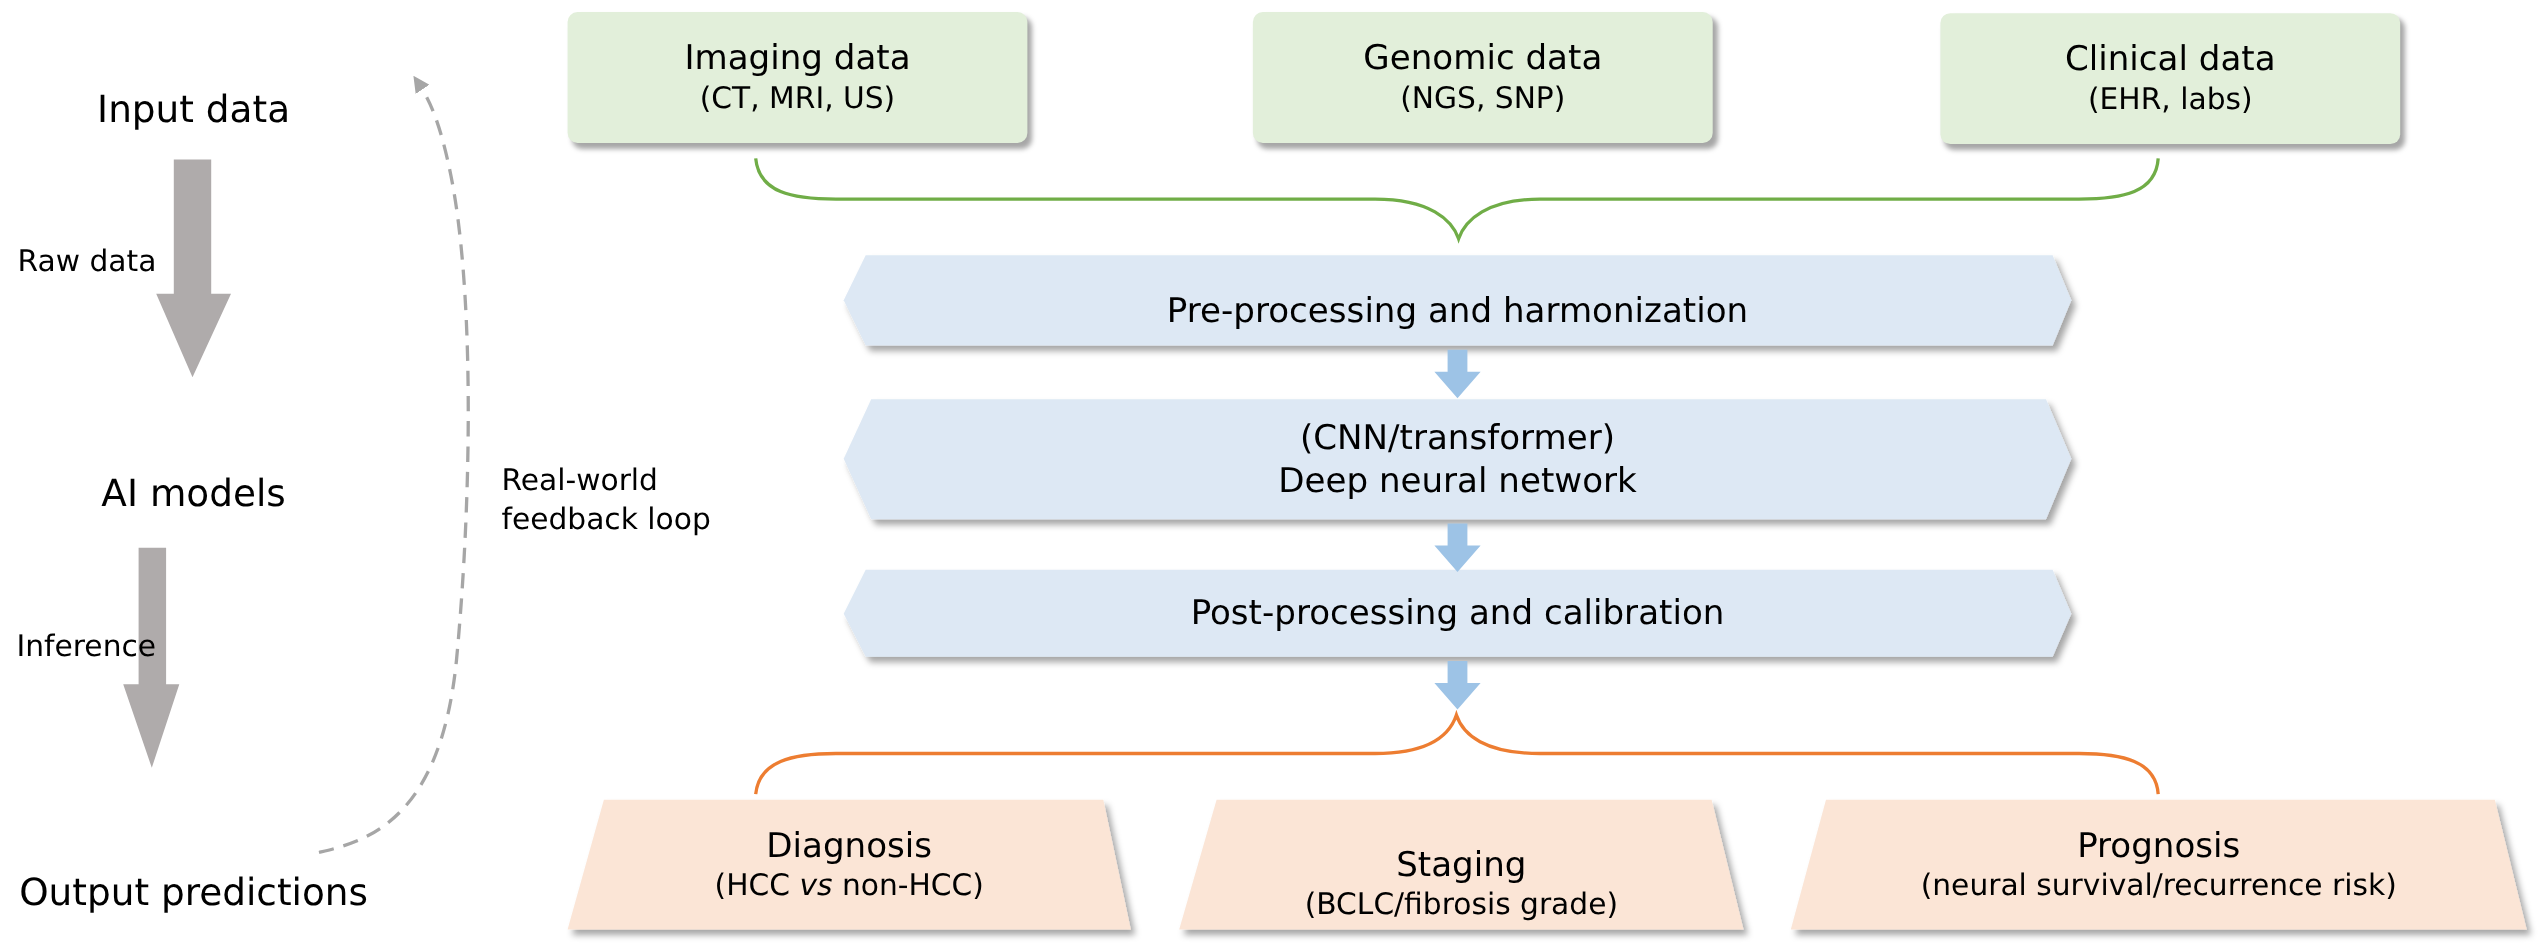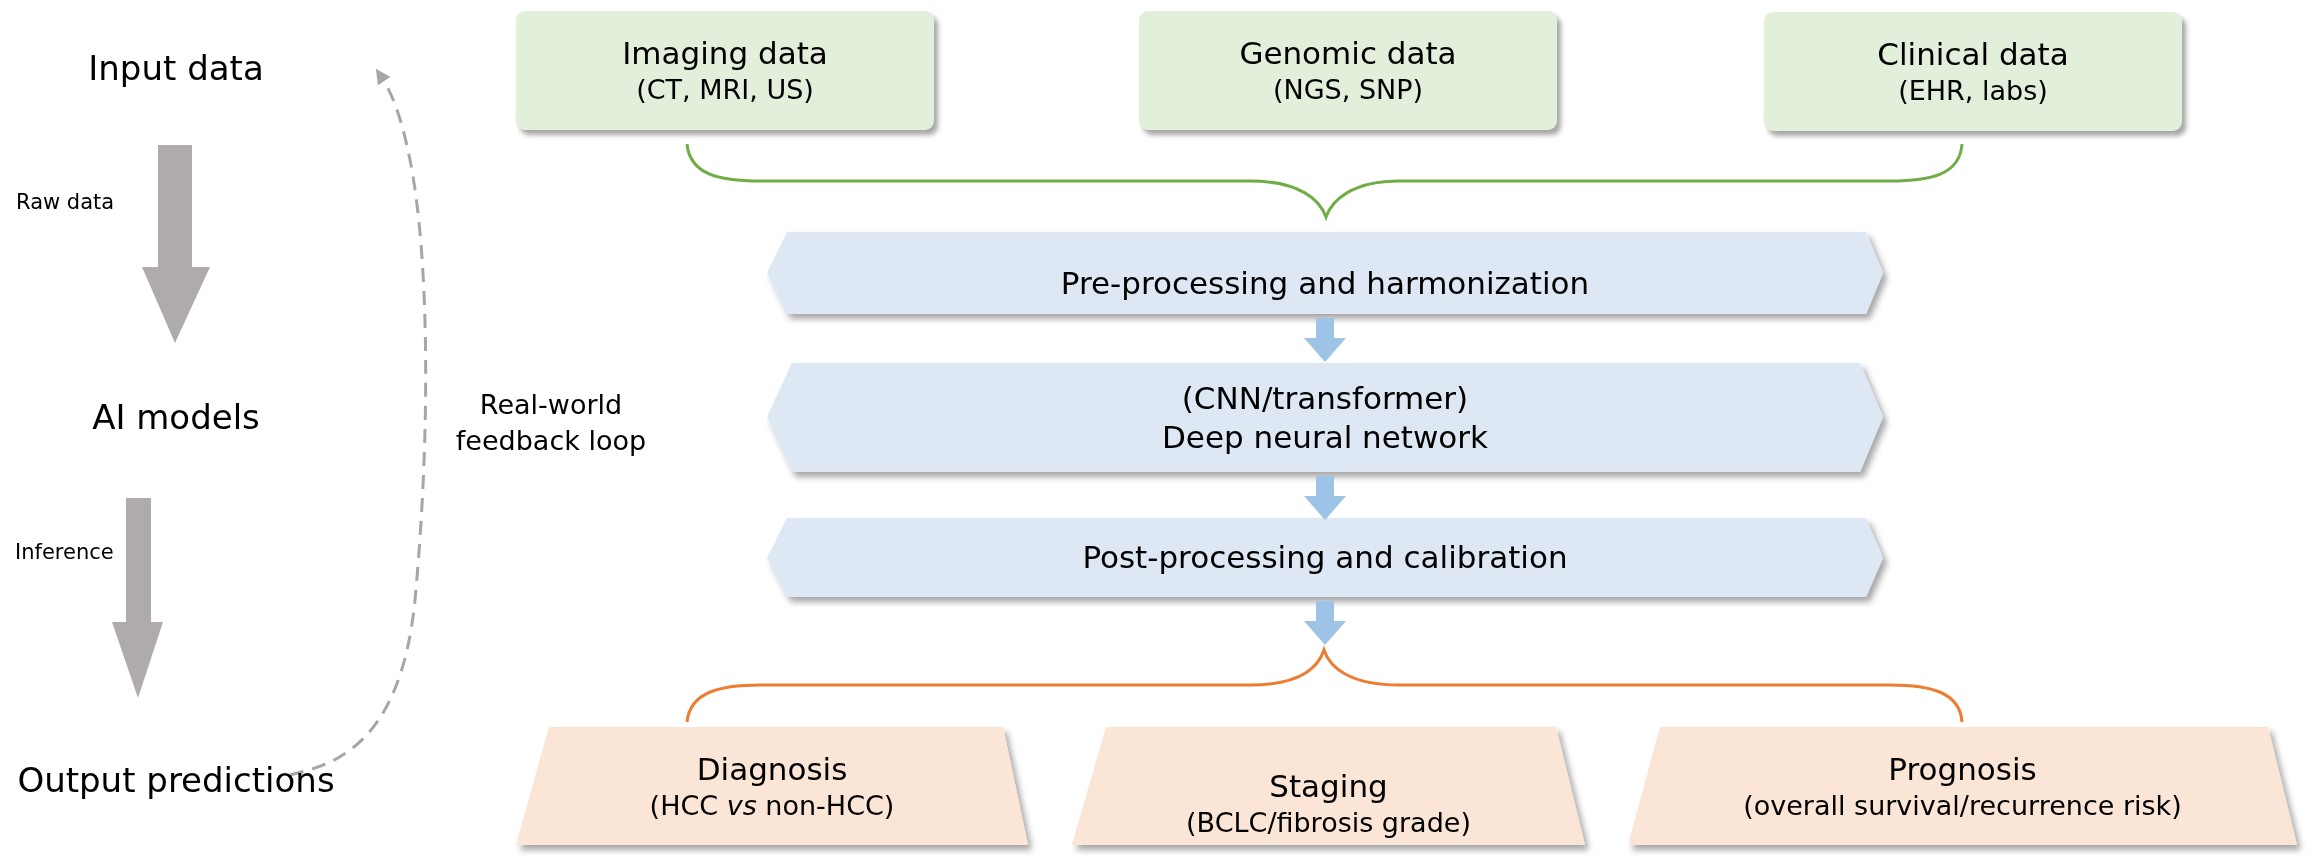"Input data" .lbl { margin-top: none -> 32px; text-align: center -> none }
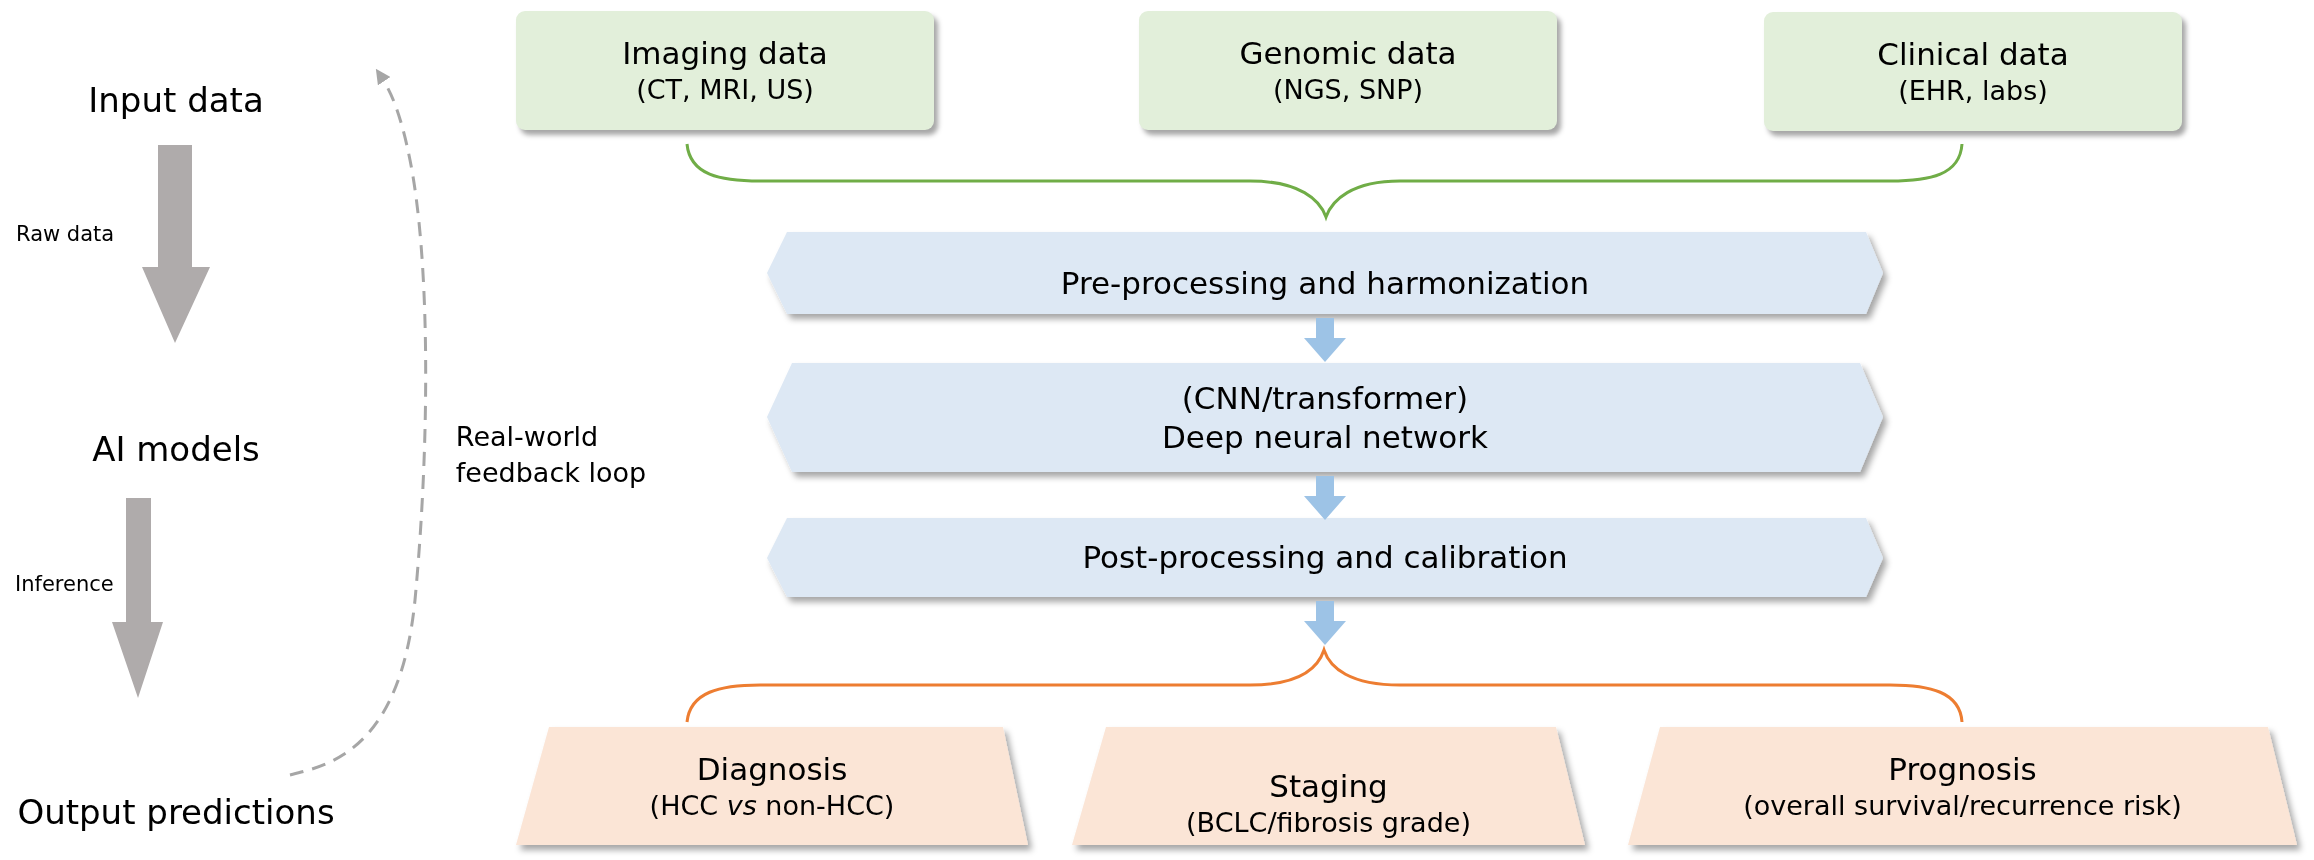"Raw data" .left-small { font-size: 21px -> 27px }
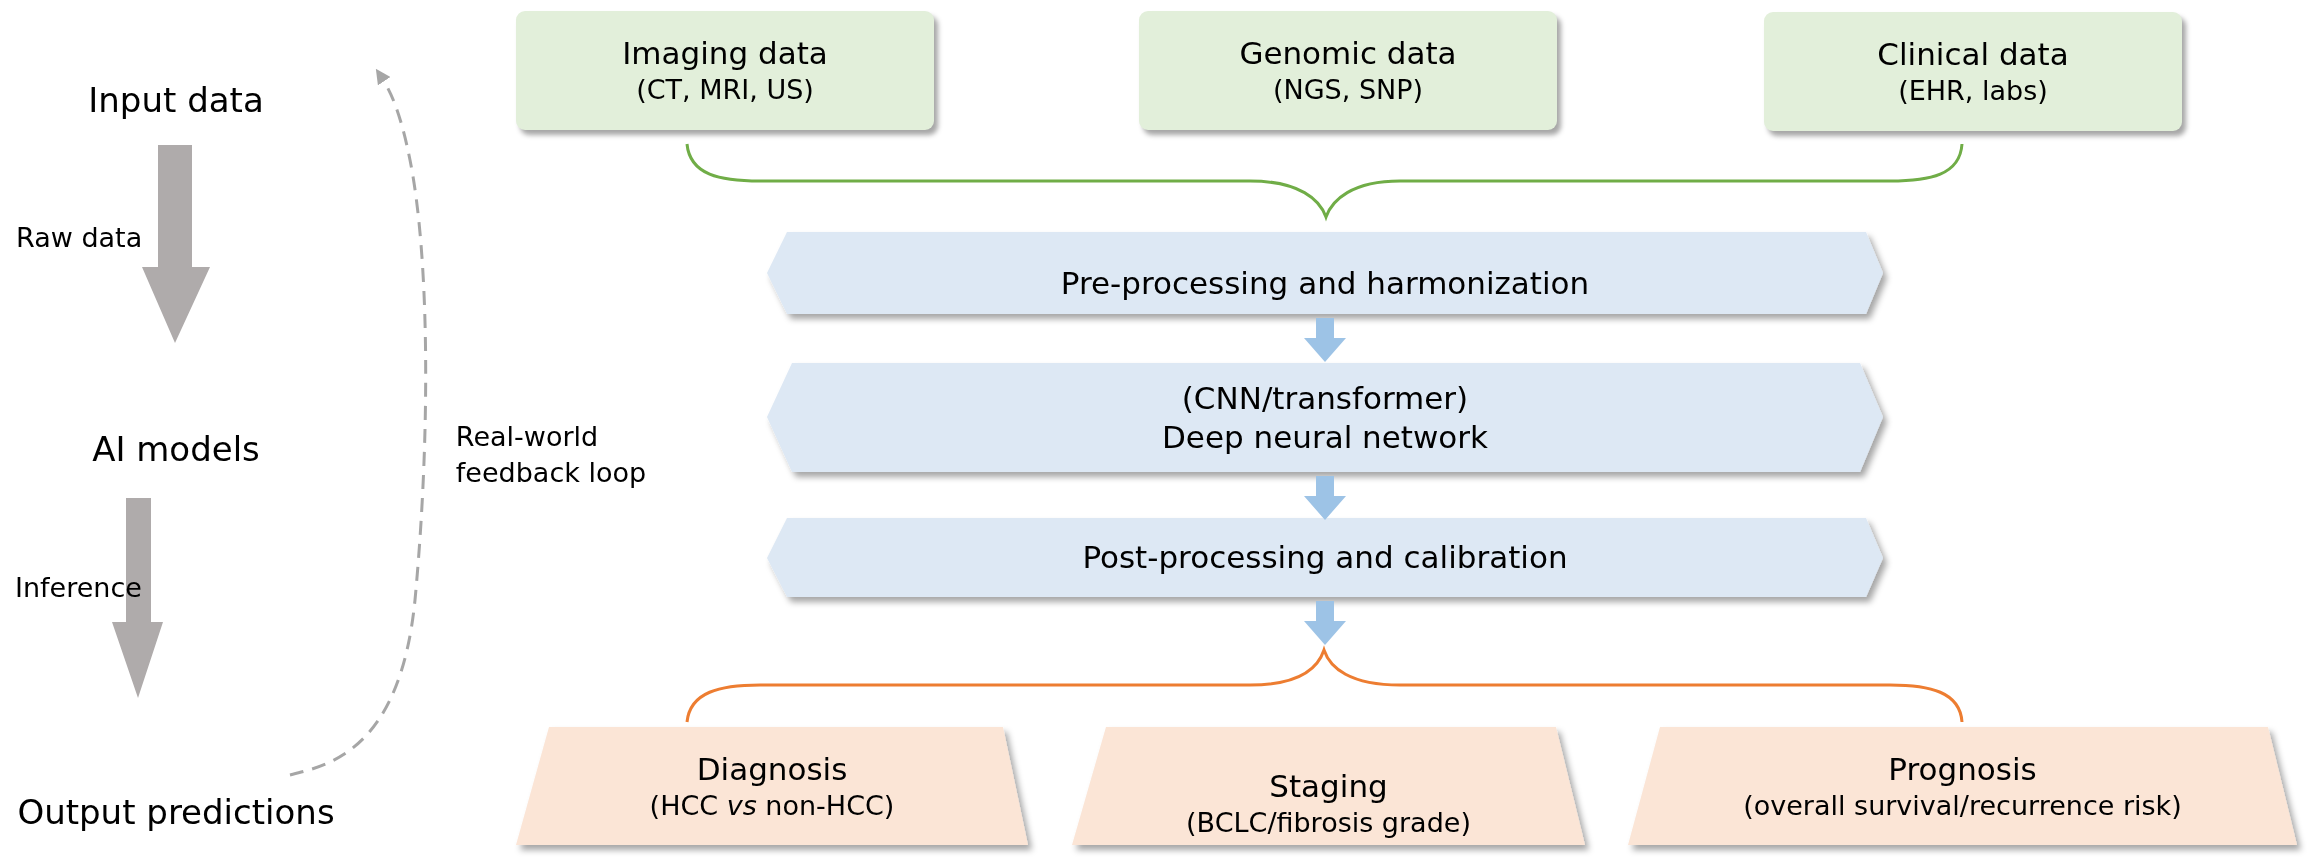"(overall survival/recurrence risk)" div.box-sub { text: overall -> neural }
